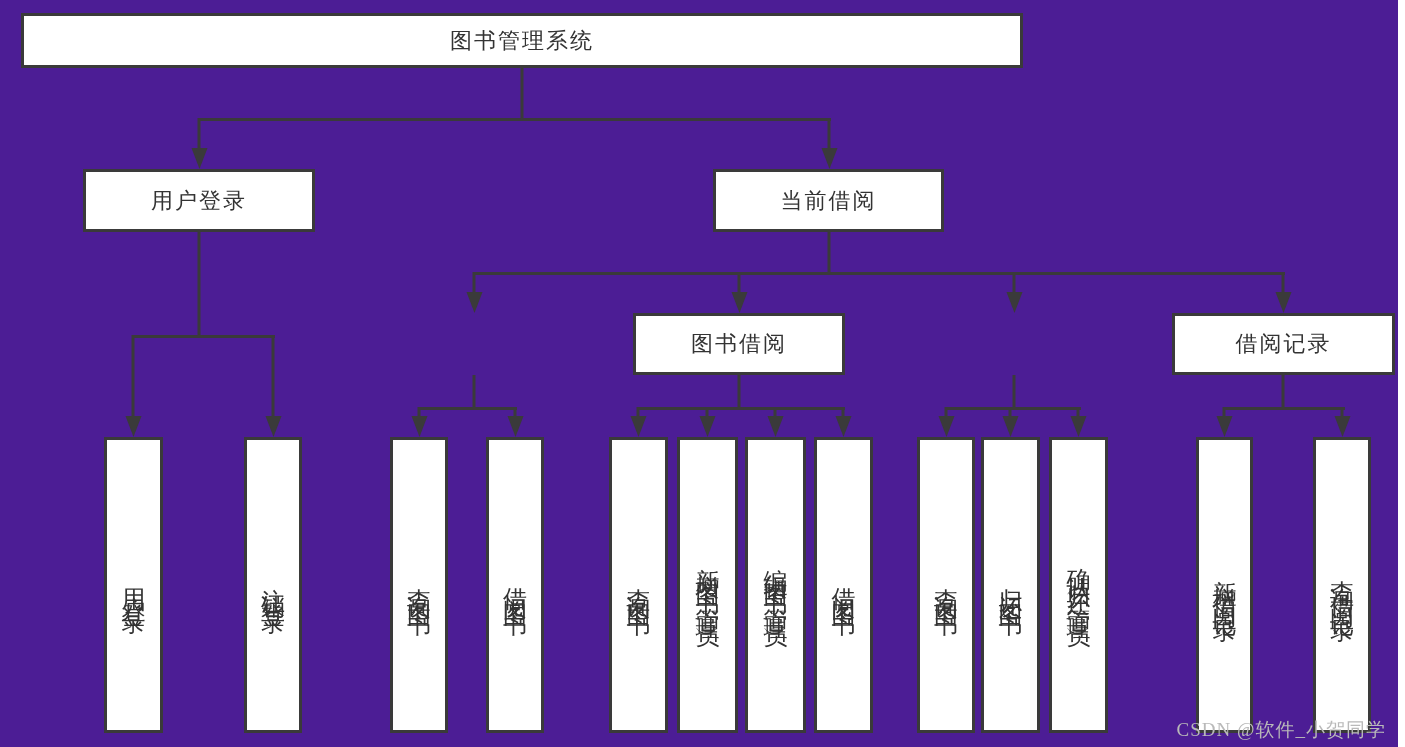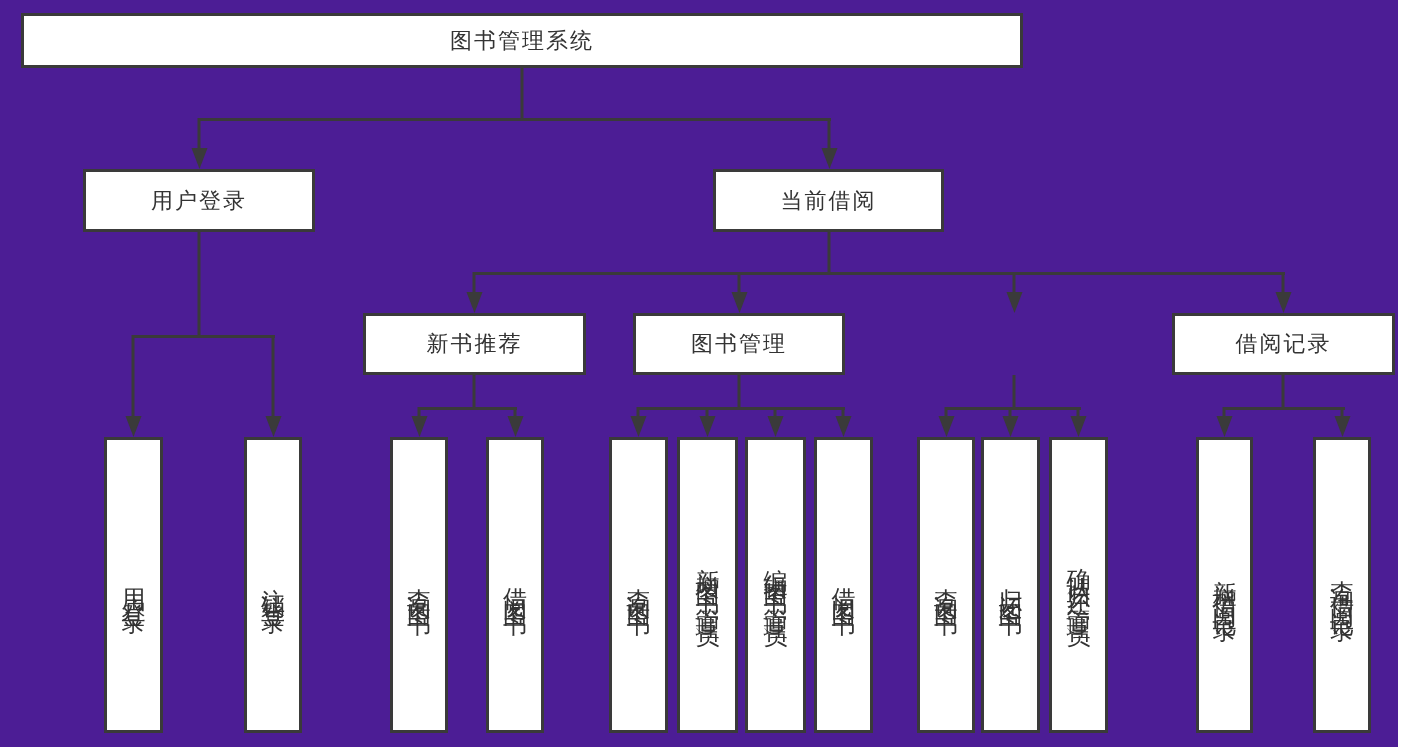"新书推荐" div.node { html: <div> <span>新书推荐</span> </div> -> none }
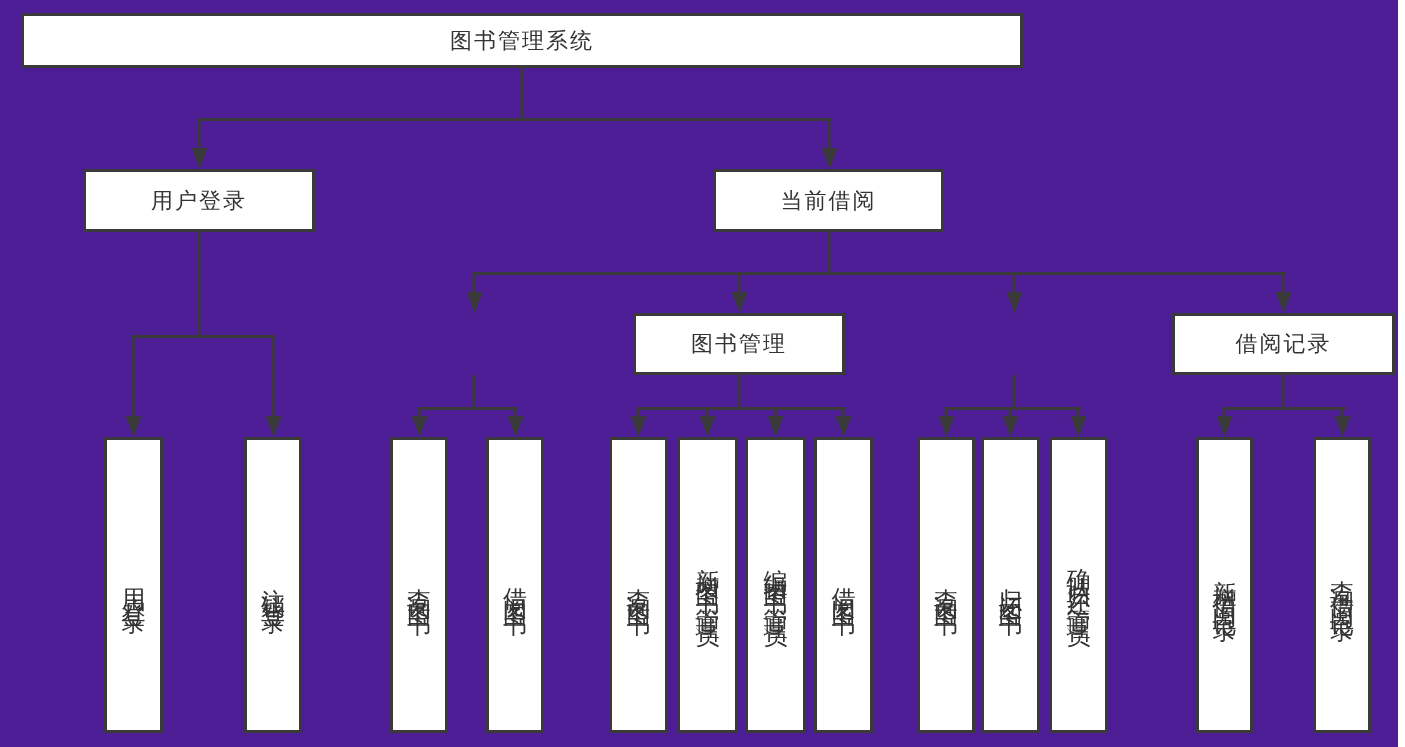"图书管理" span { text: 管理 -> 借阅 }
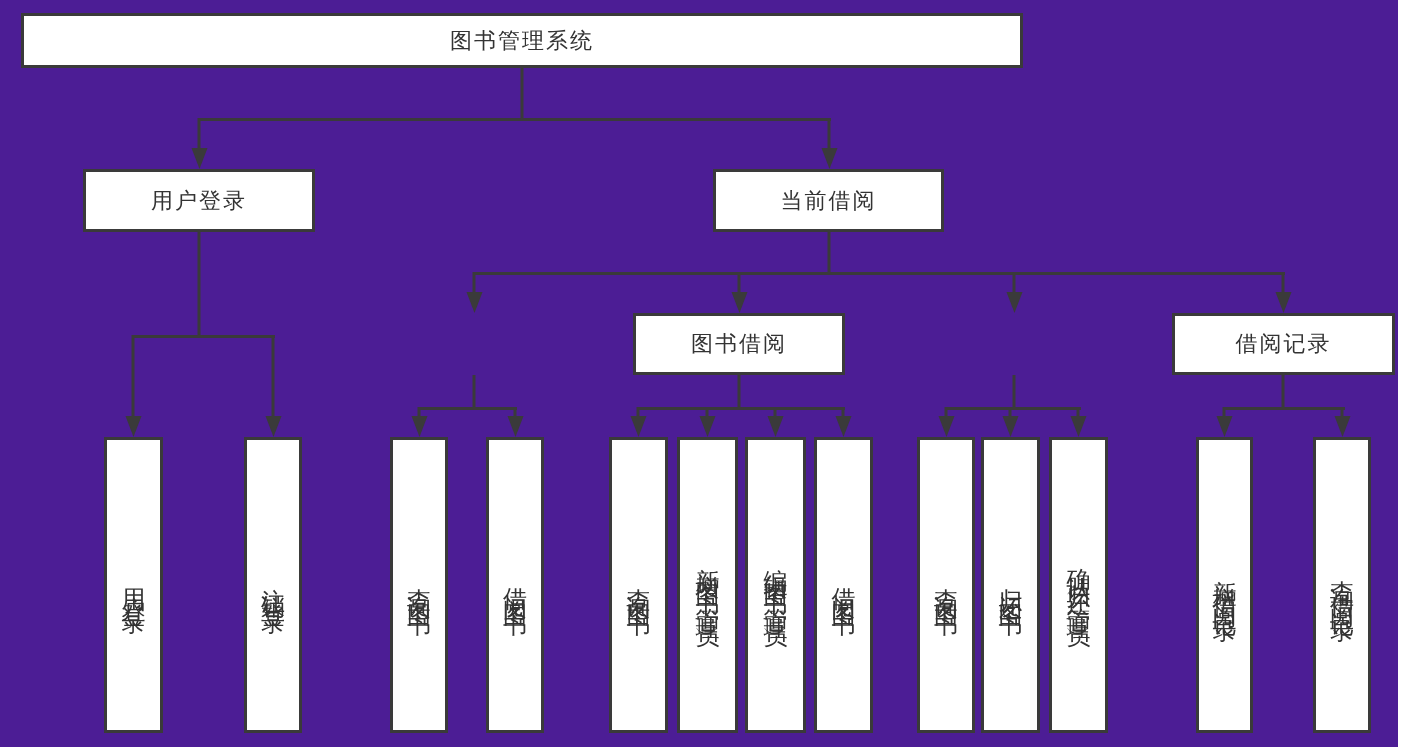"CSDN @软件_小贺同学" div.watermark { html: none -> <div>CSDN @软件_小贺同学</div> }
